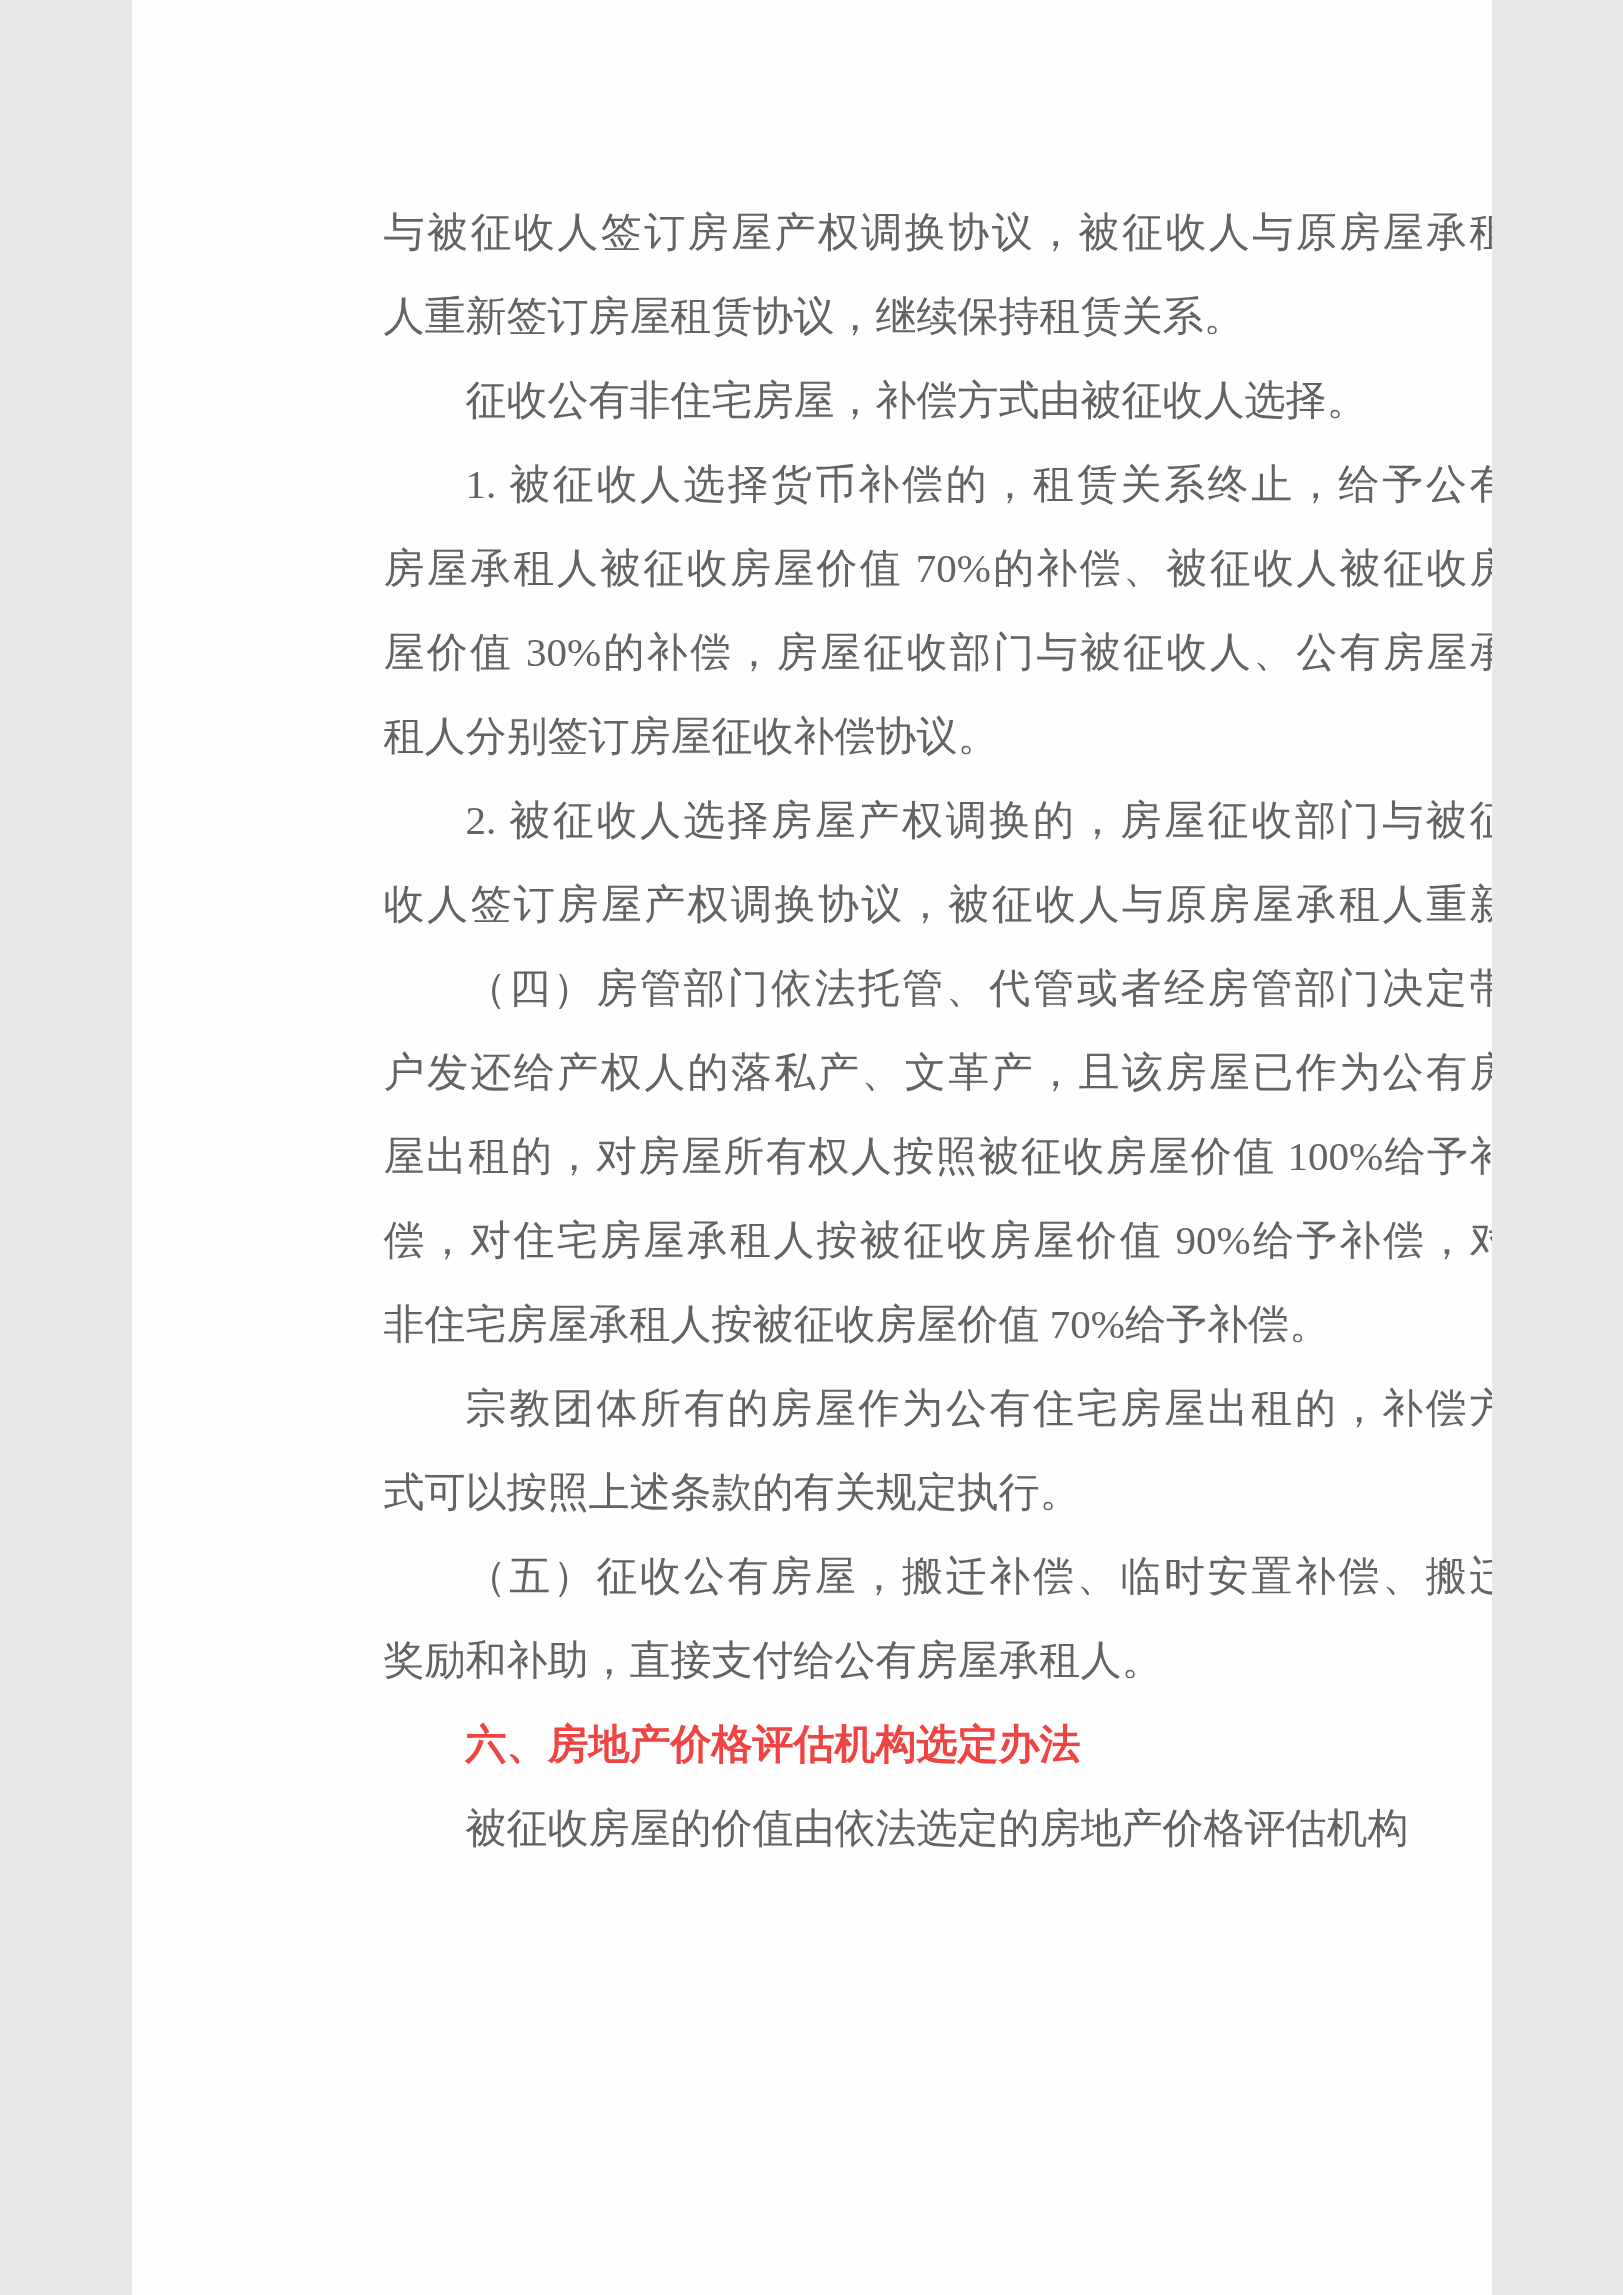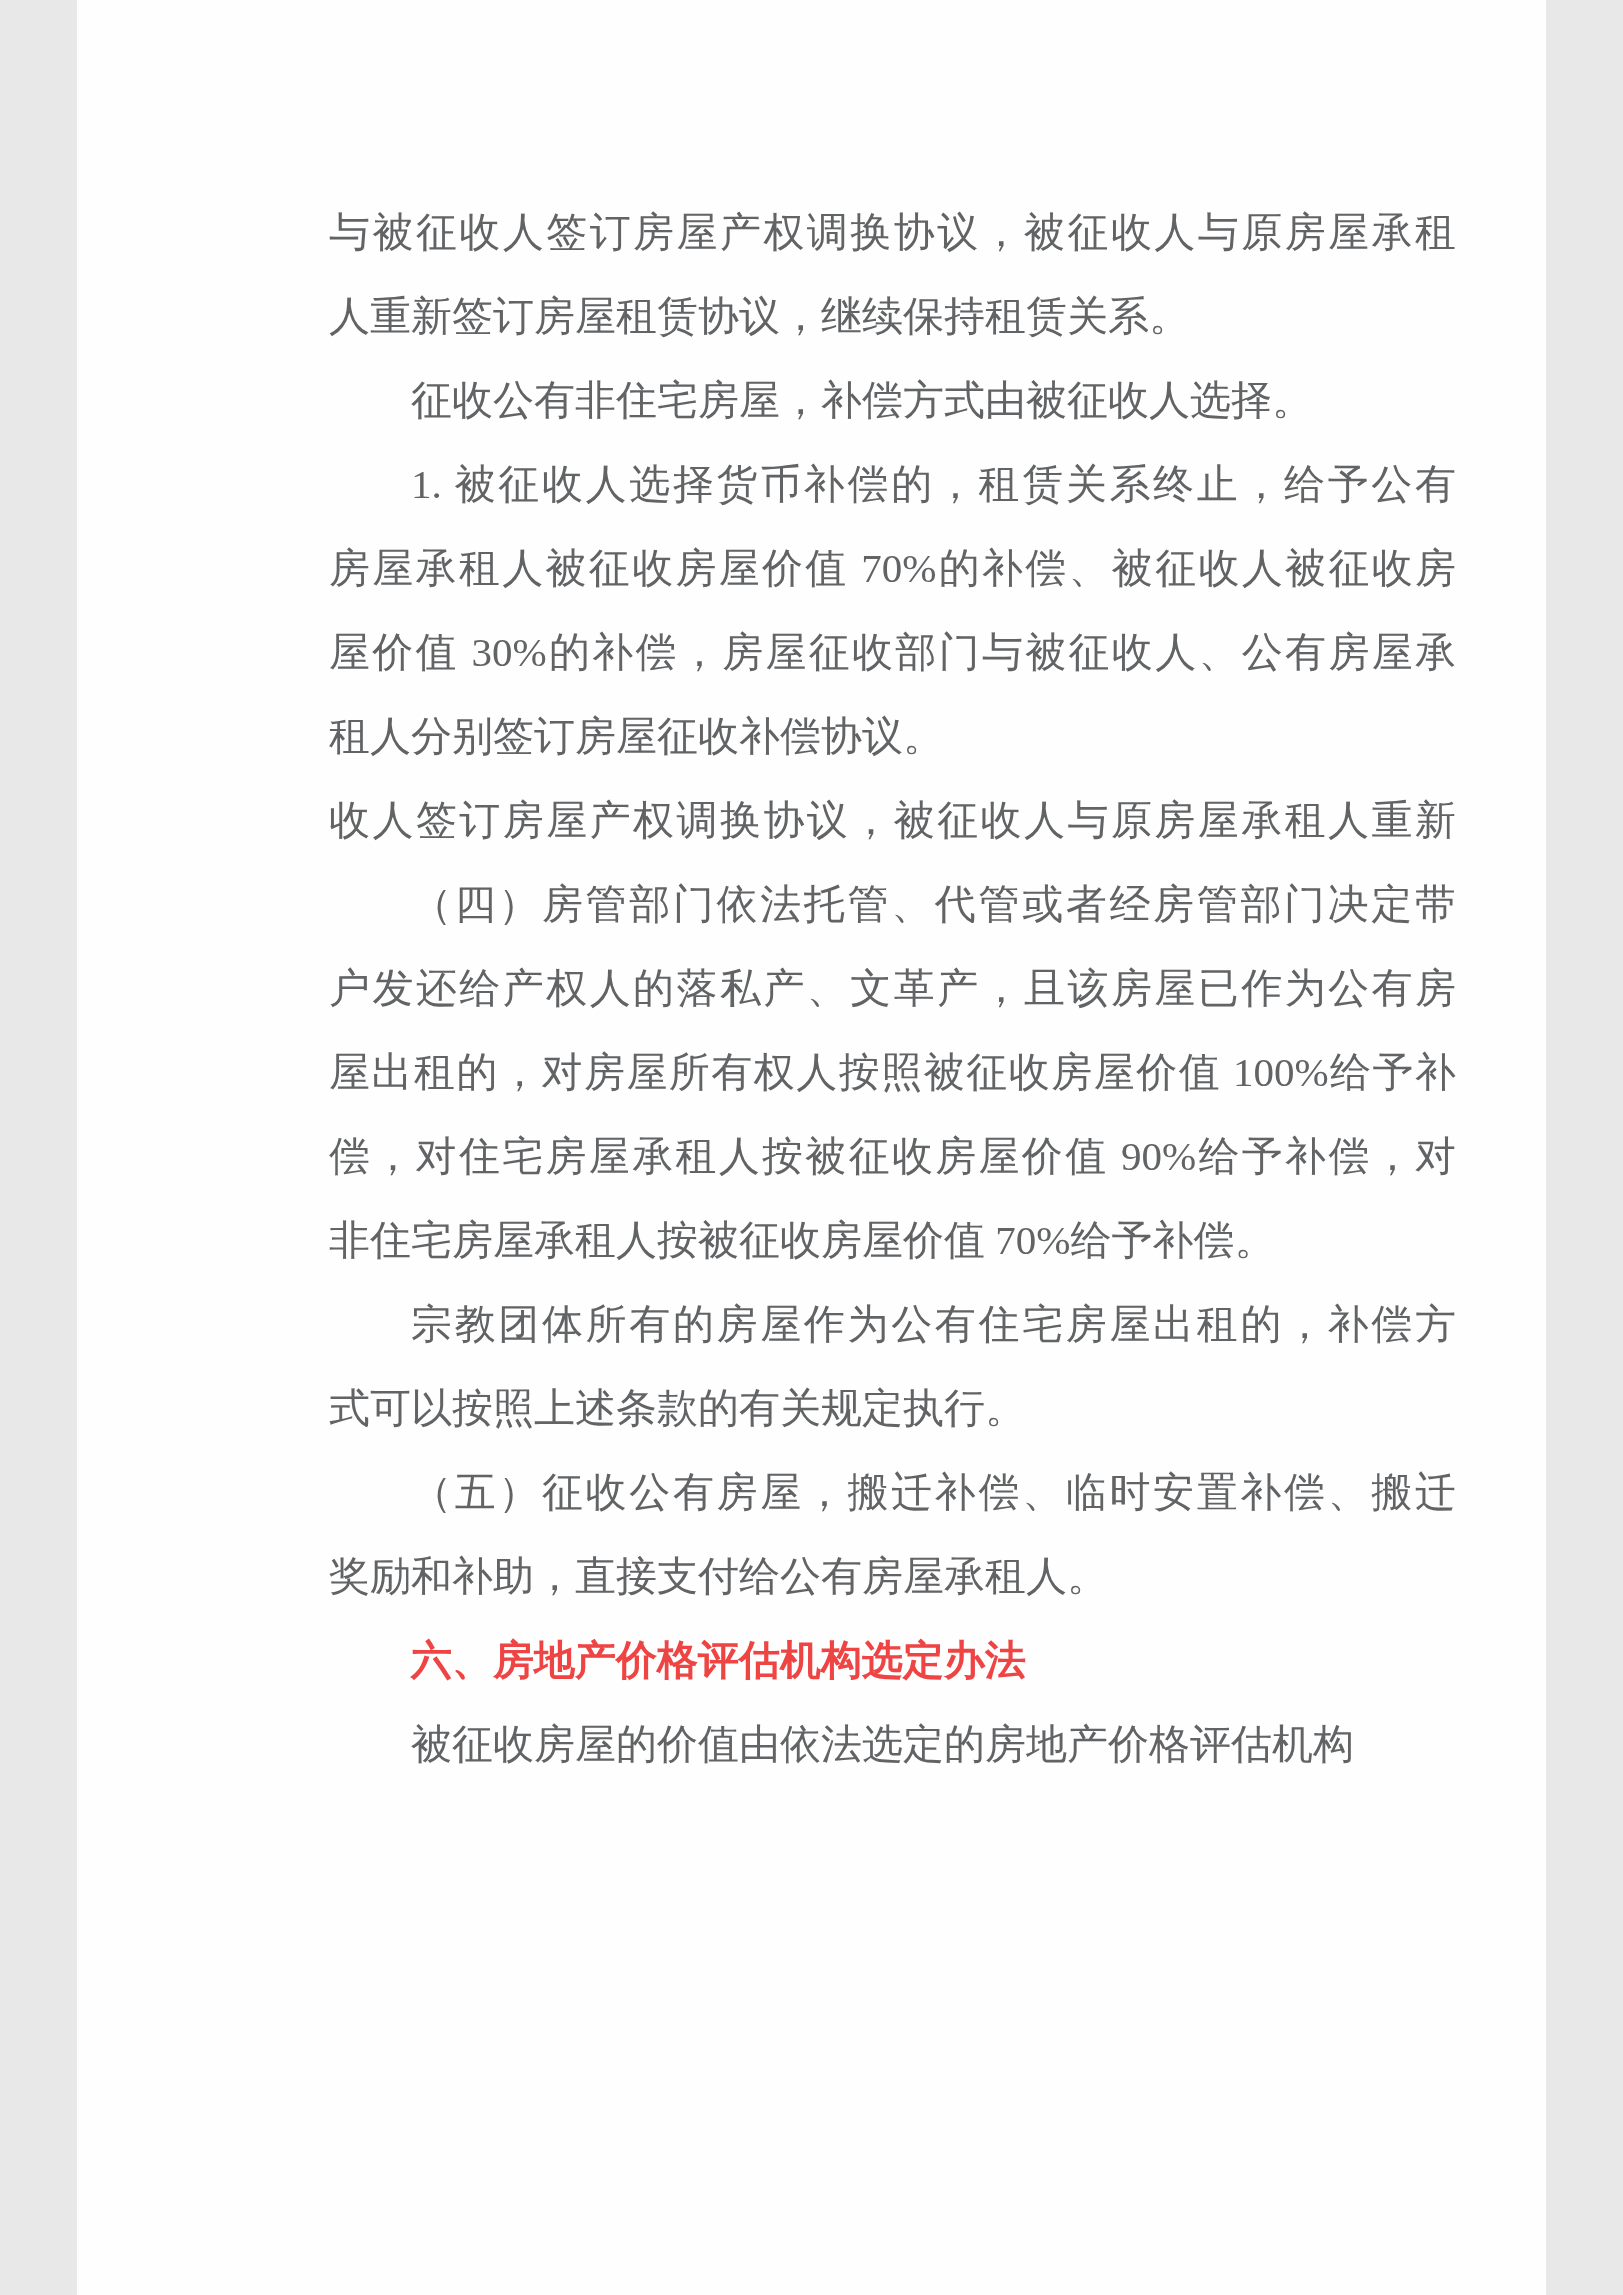"与被征收人签订房屋产权调换协议，被征收人与原房屋承租" .page { width: 1469px -> 1360px }
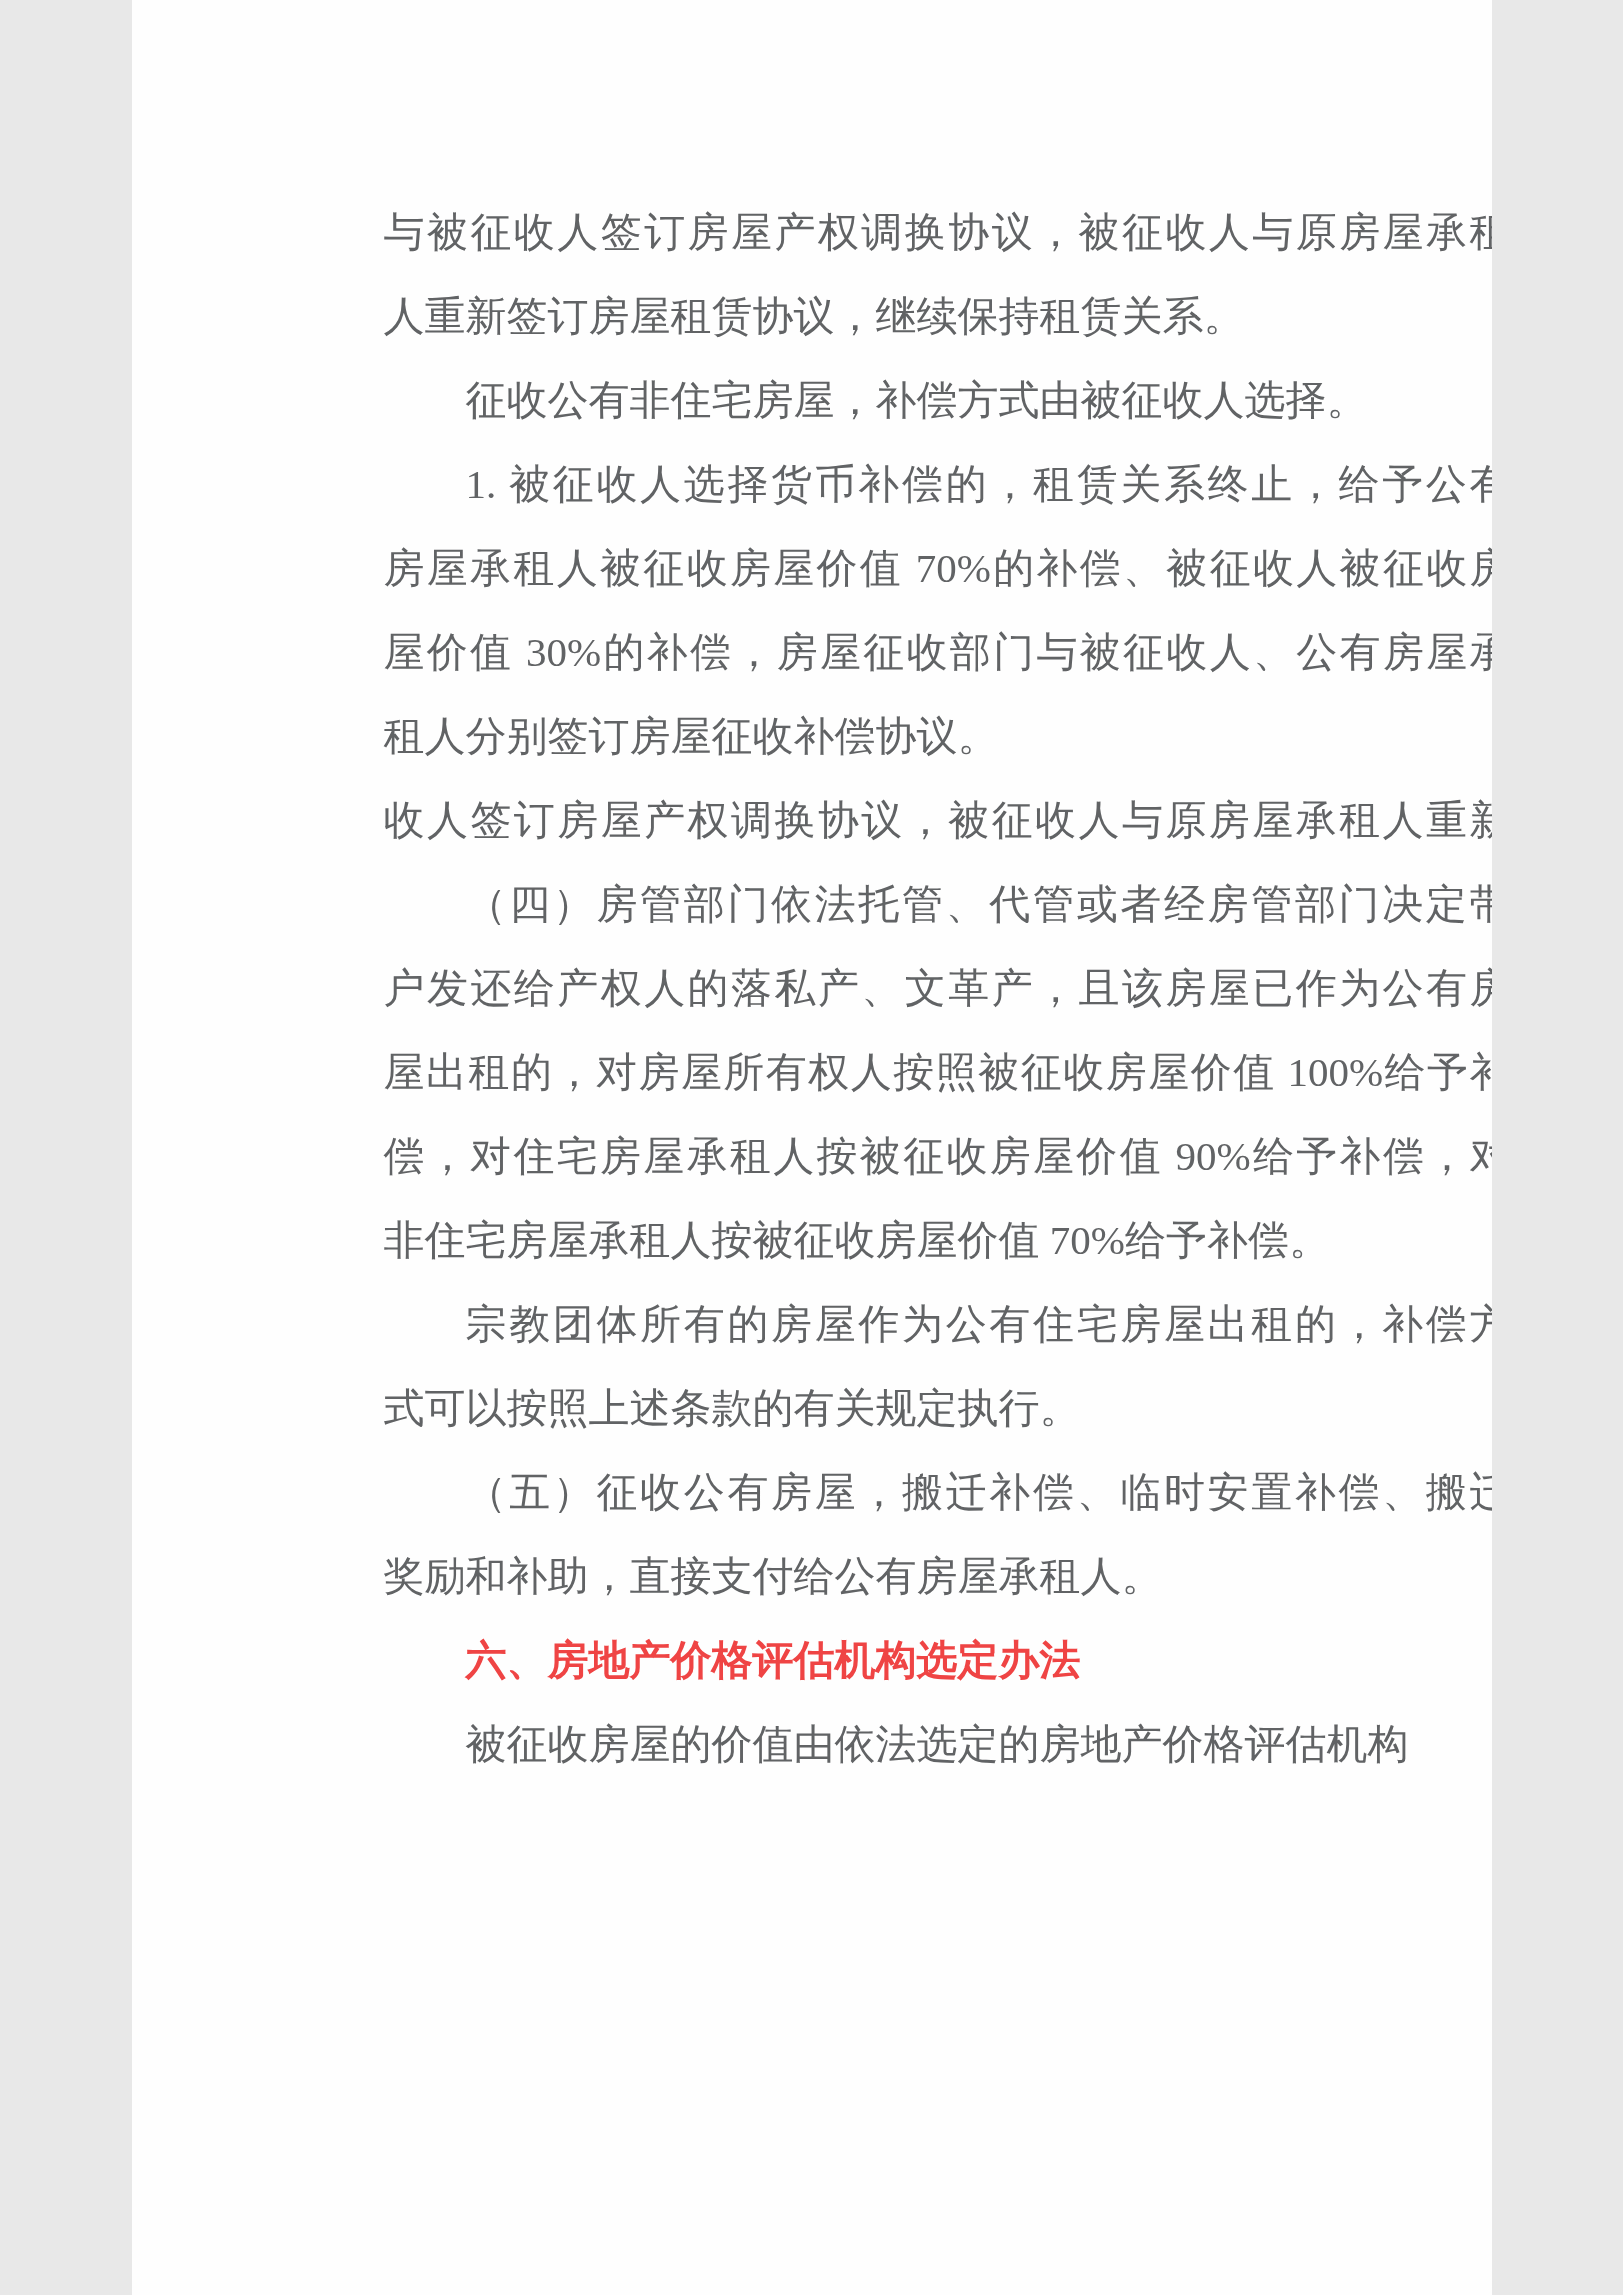"2. 被征收人选择房屋产权调换的，房屋征收部门与被征" div.line { html: none -> <div>2. 被征收人选择房屋产权调换的，房屋征收部门与被征</div> }
